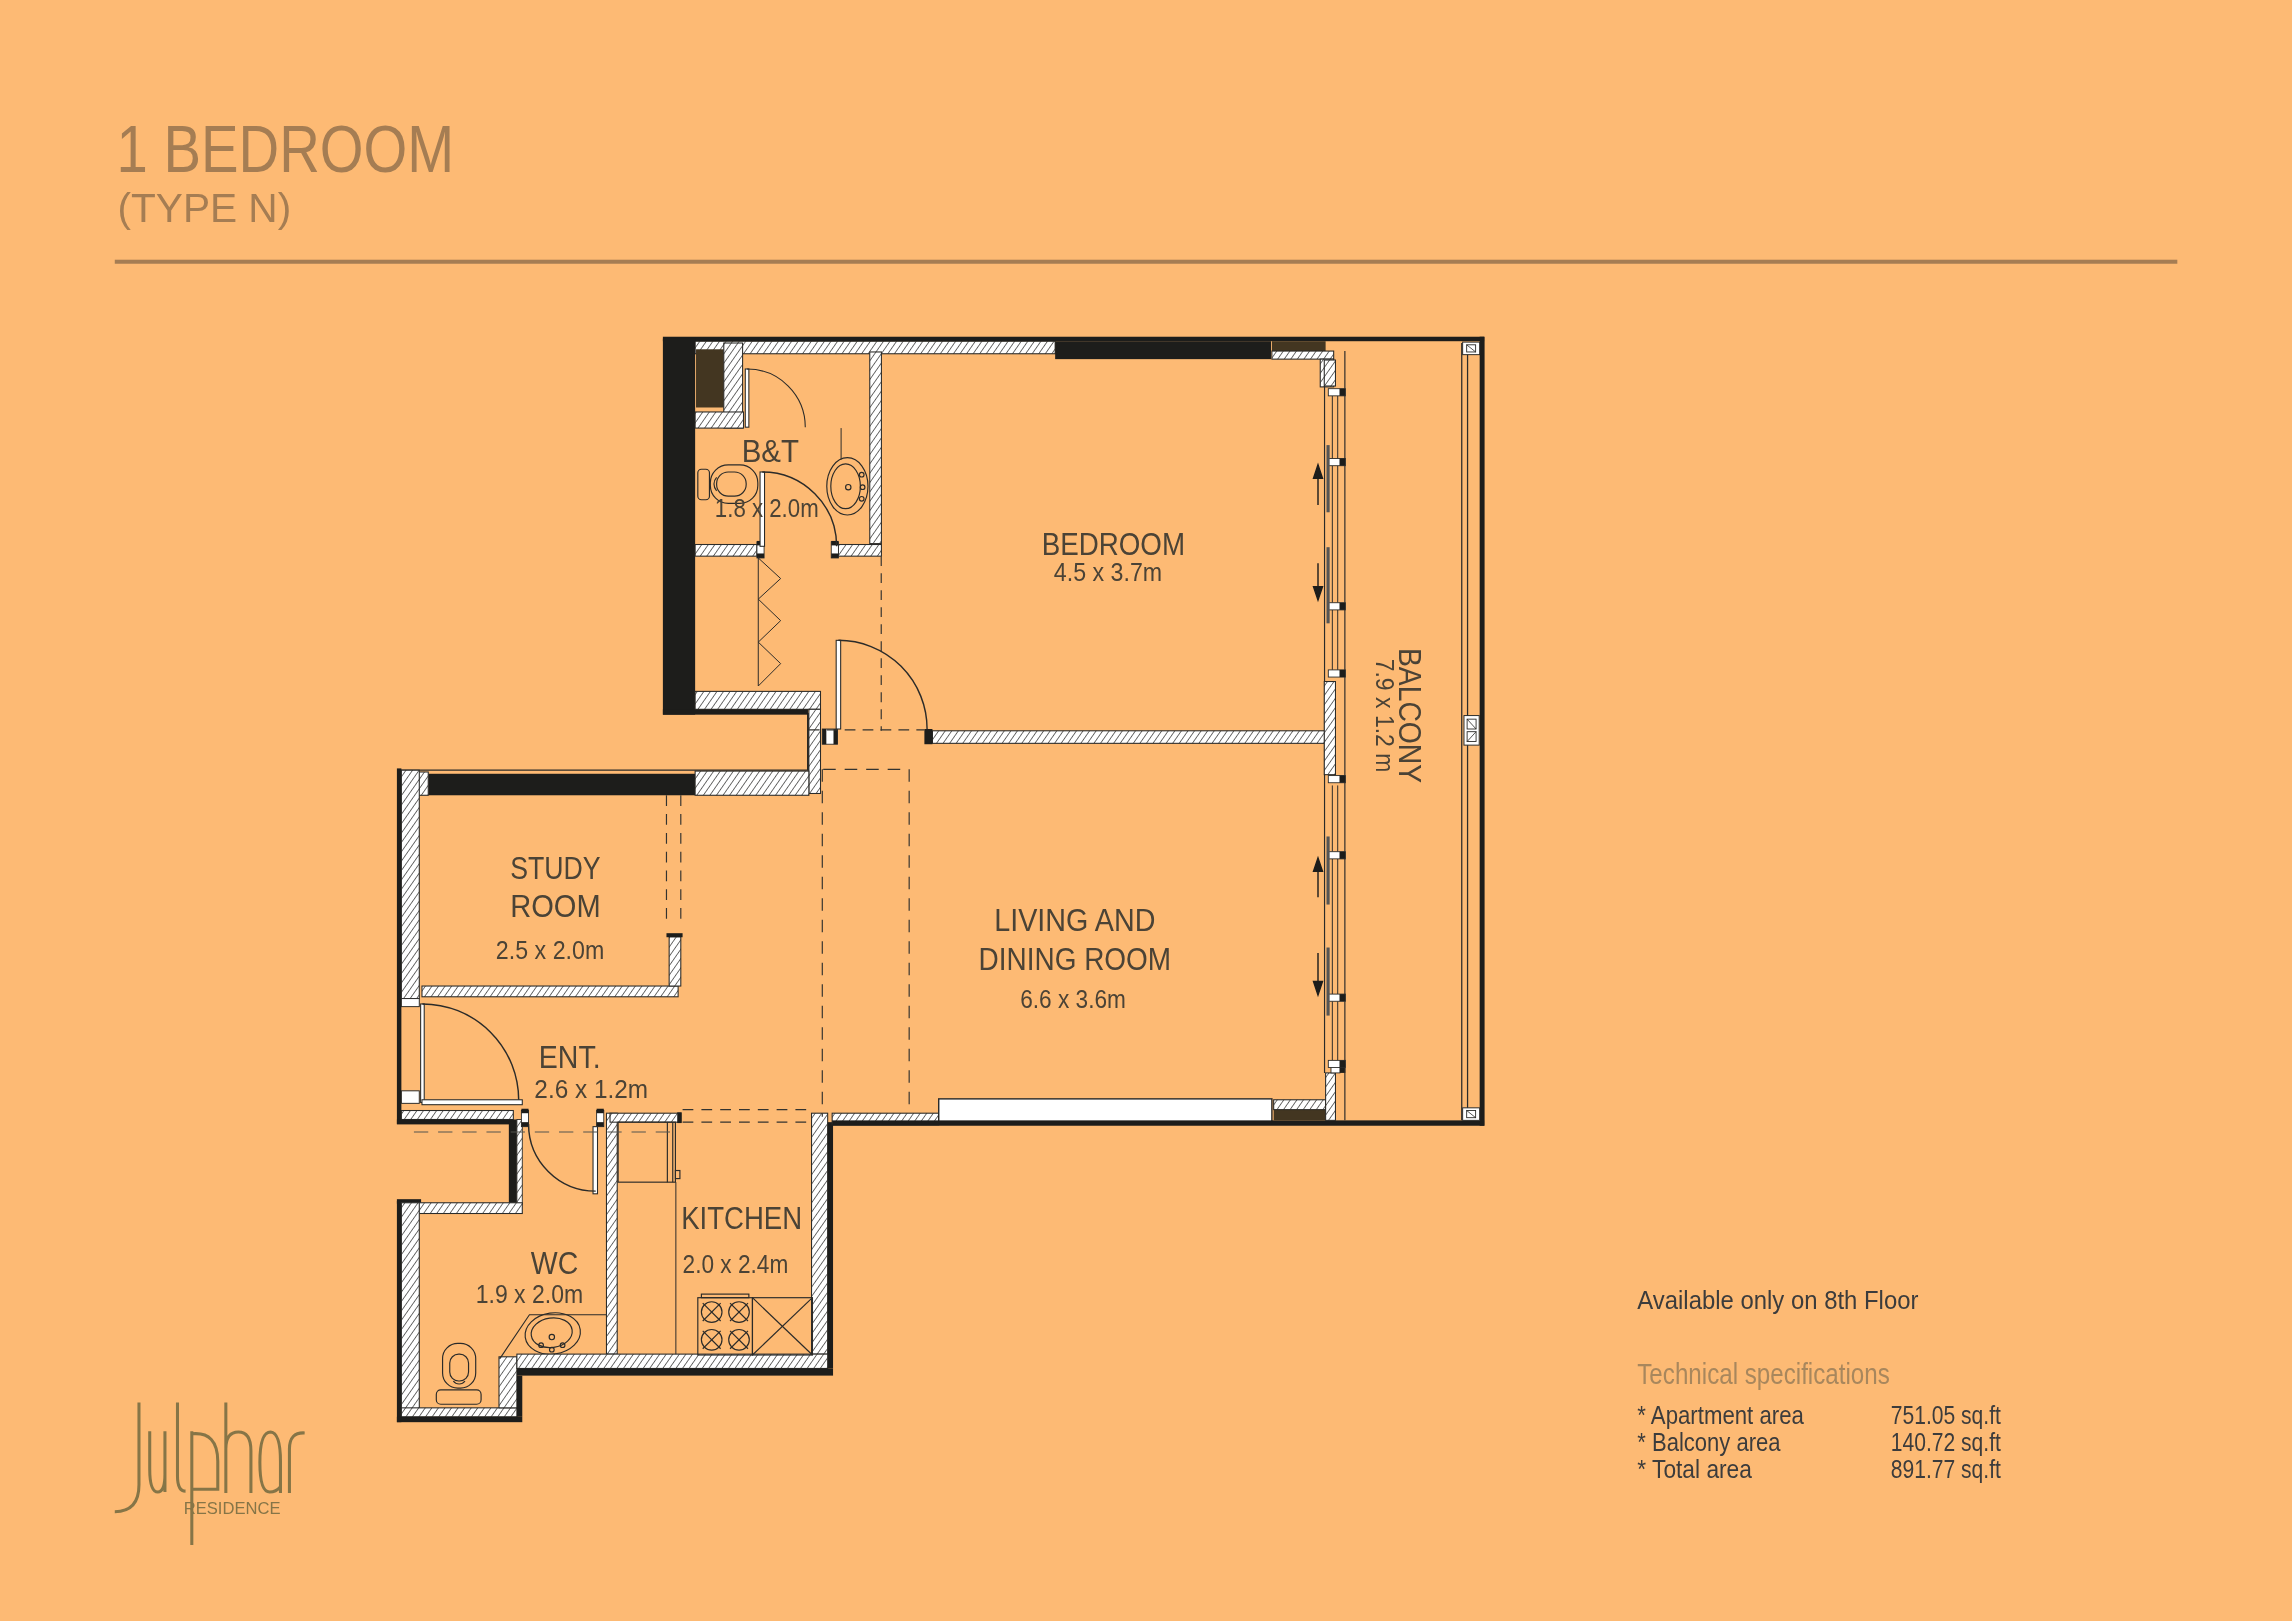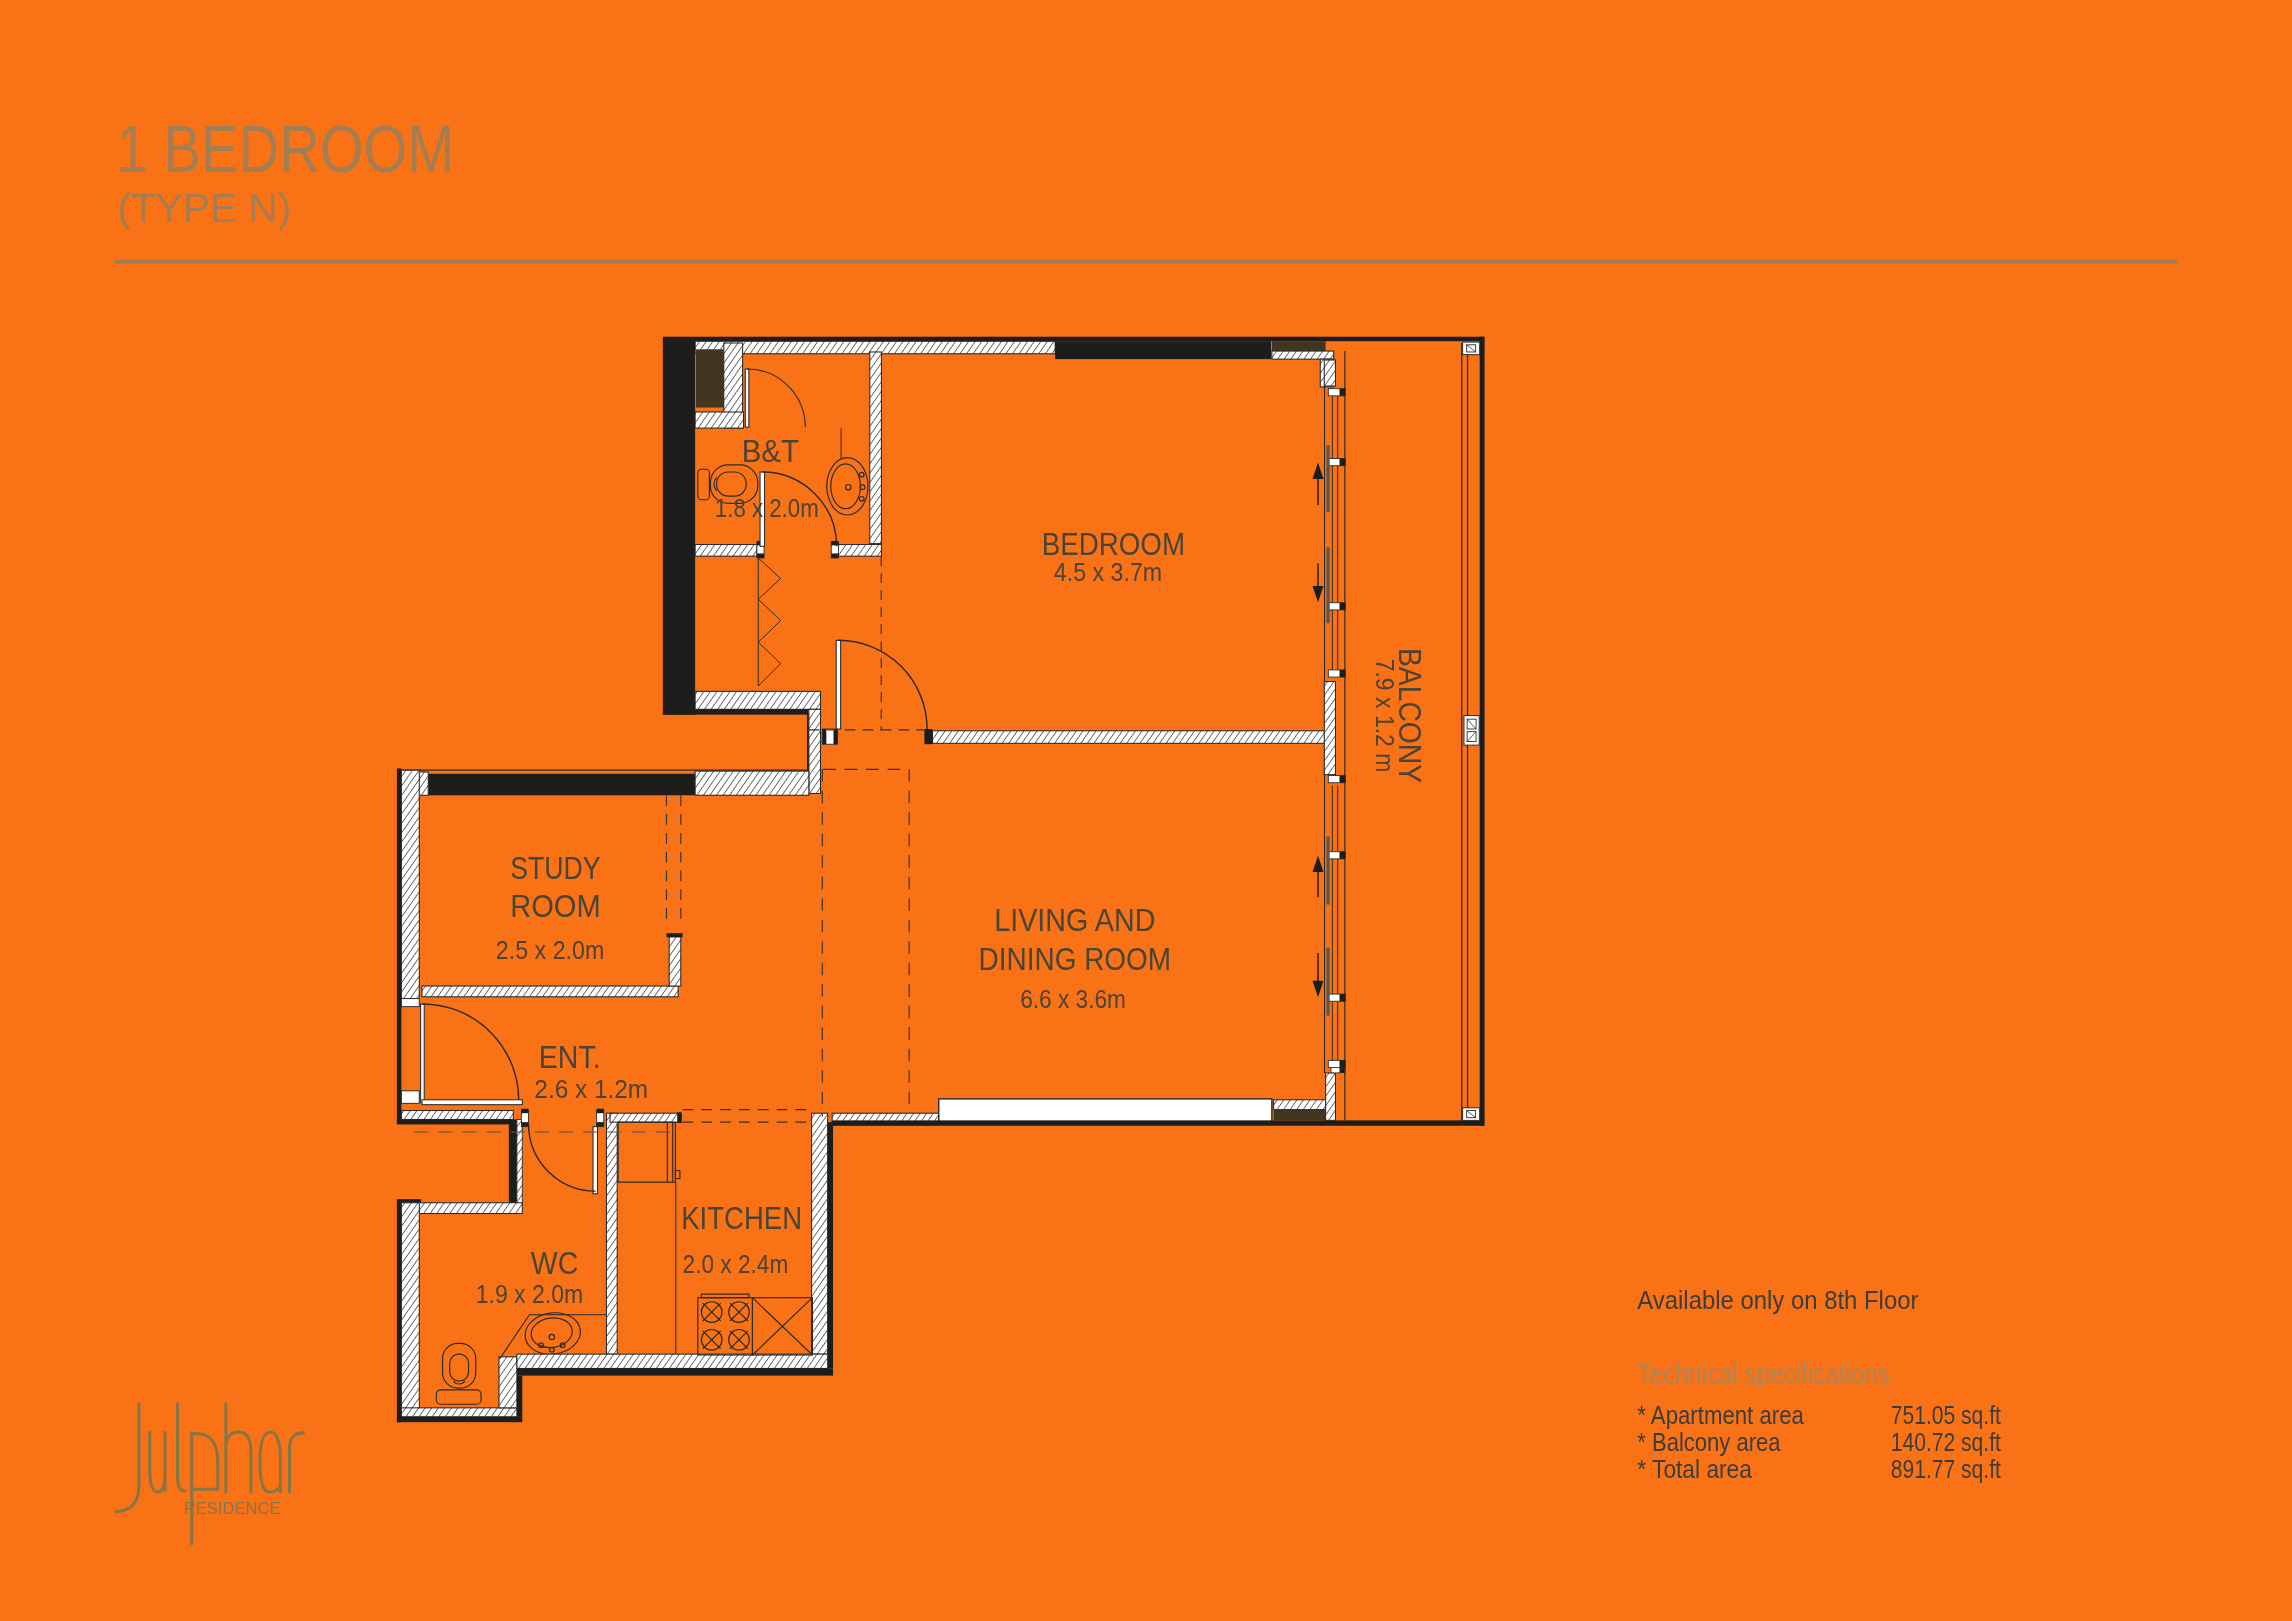"1 BEDROOM" .page { background: #f97316 -> #fdba74 }
